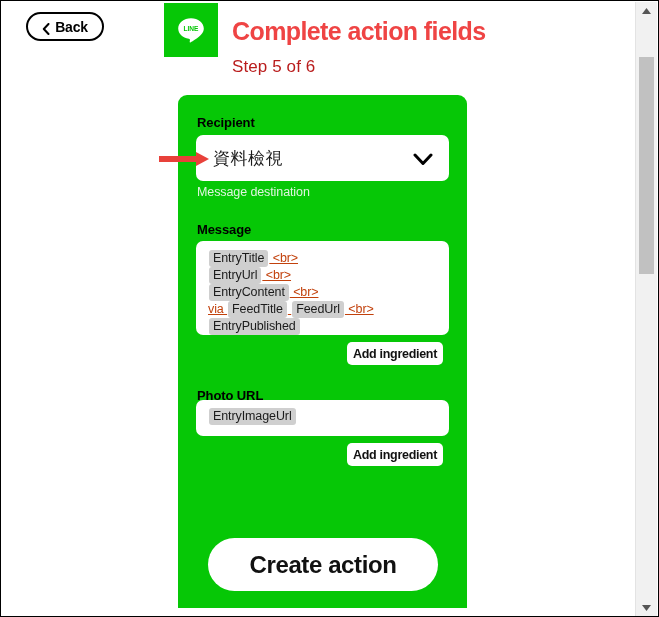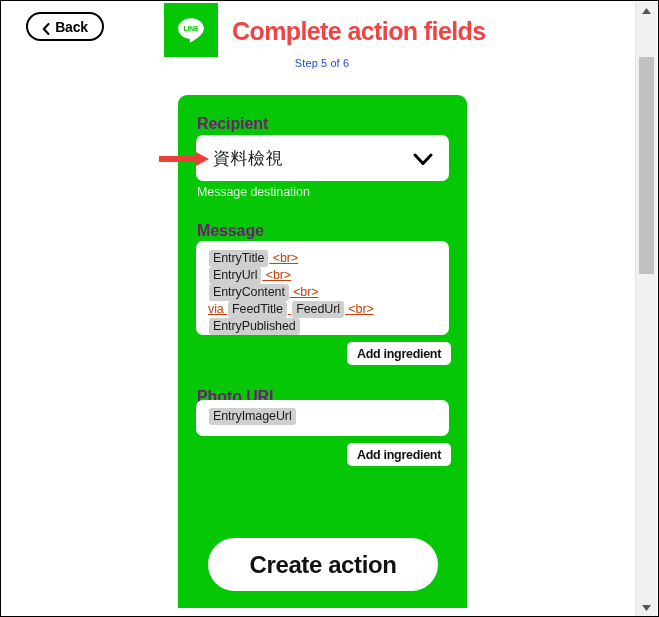"Step 5 of 6" .step-label { color: #1d4ed8 -> #b91c1c; font-size: 11px -> 17px; text-align: center -> none }
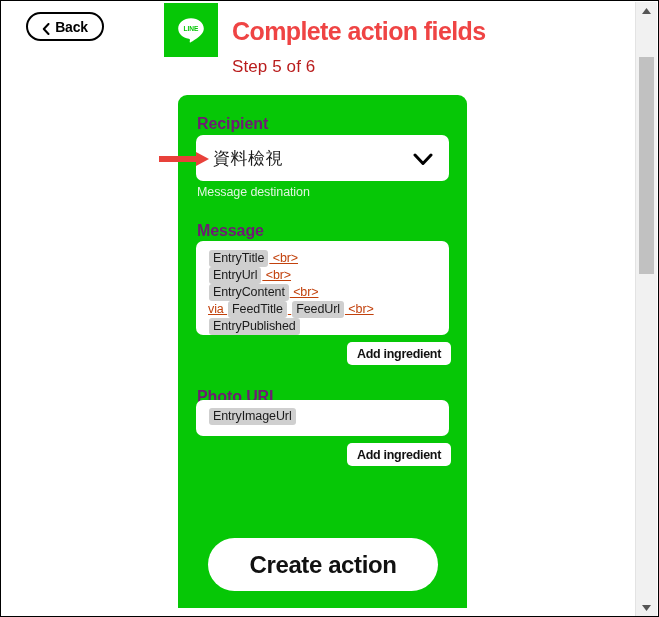"Recipient" .field-label { color: #701a75 -> #000000; font-size: 16px -> 13px }
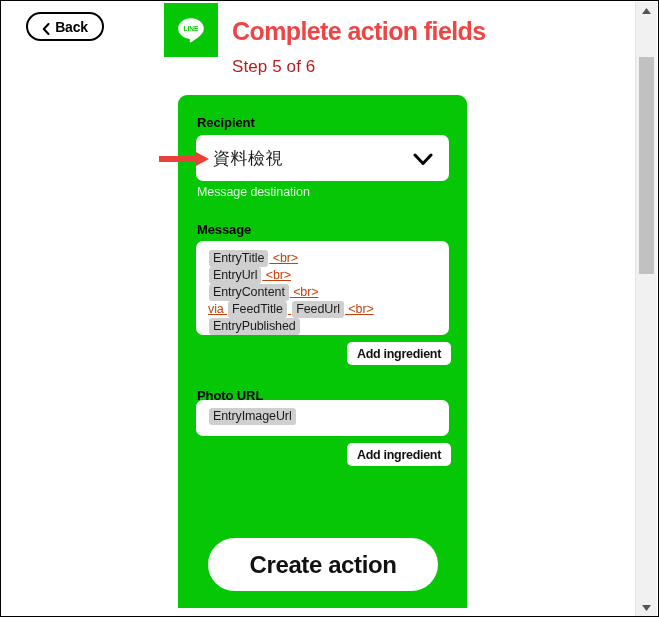"Add ingredient" .add-ingredient { width: 104px -> 96px }
